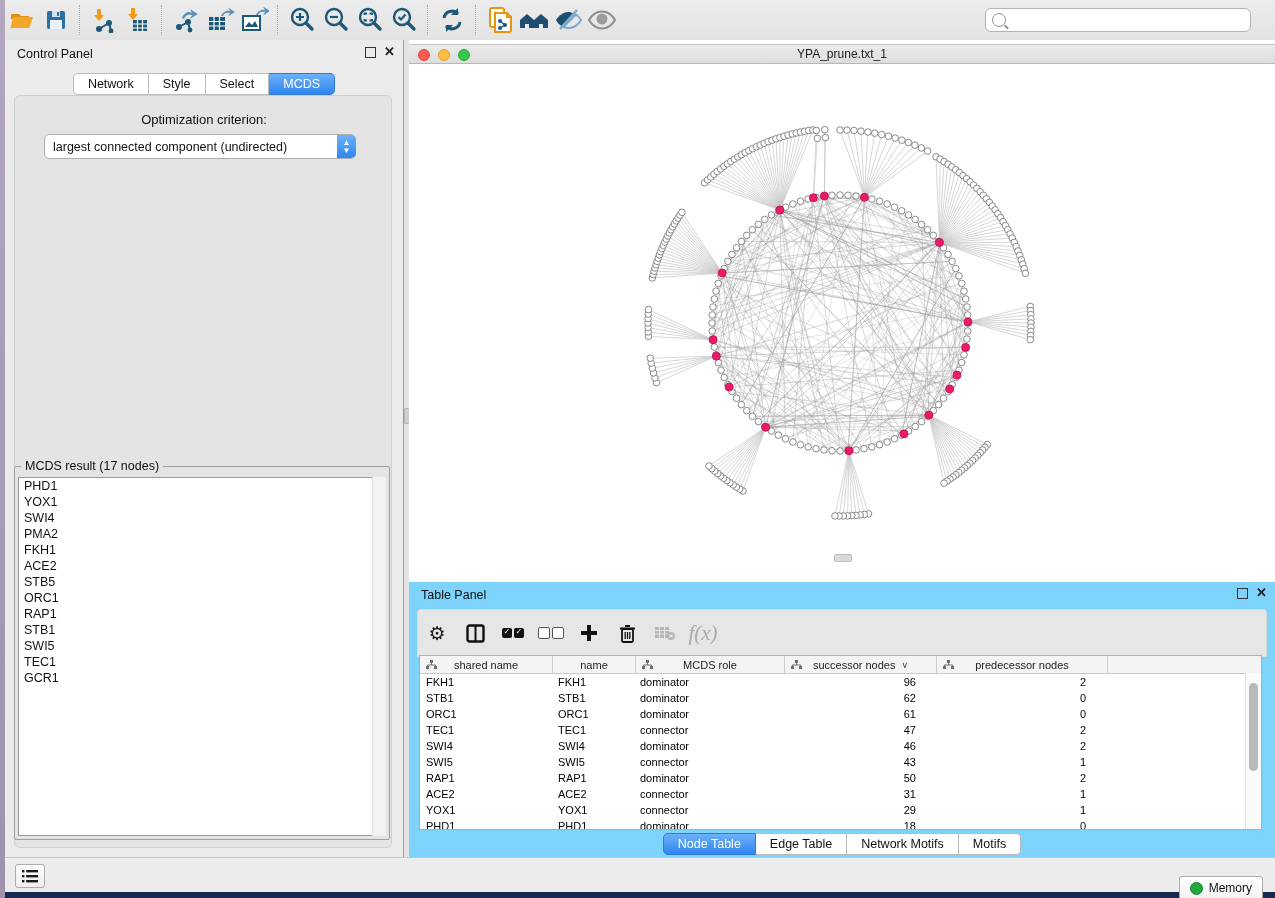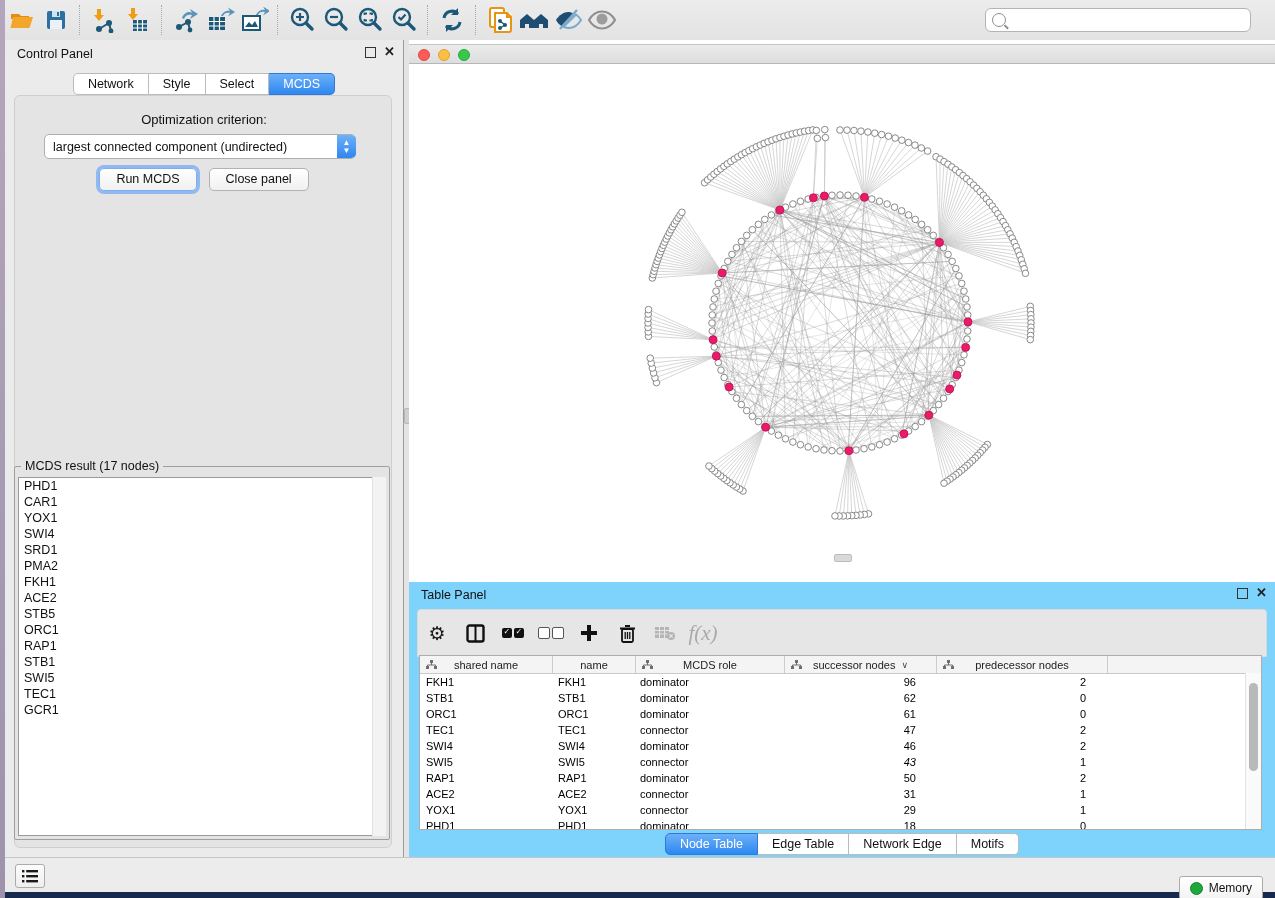"YPA_prune.txt_1" div.net-title { html: none -> <div>YPA_prune.txt_1</div> }
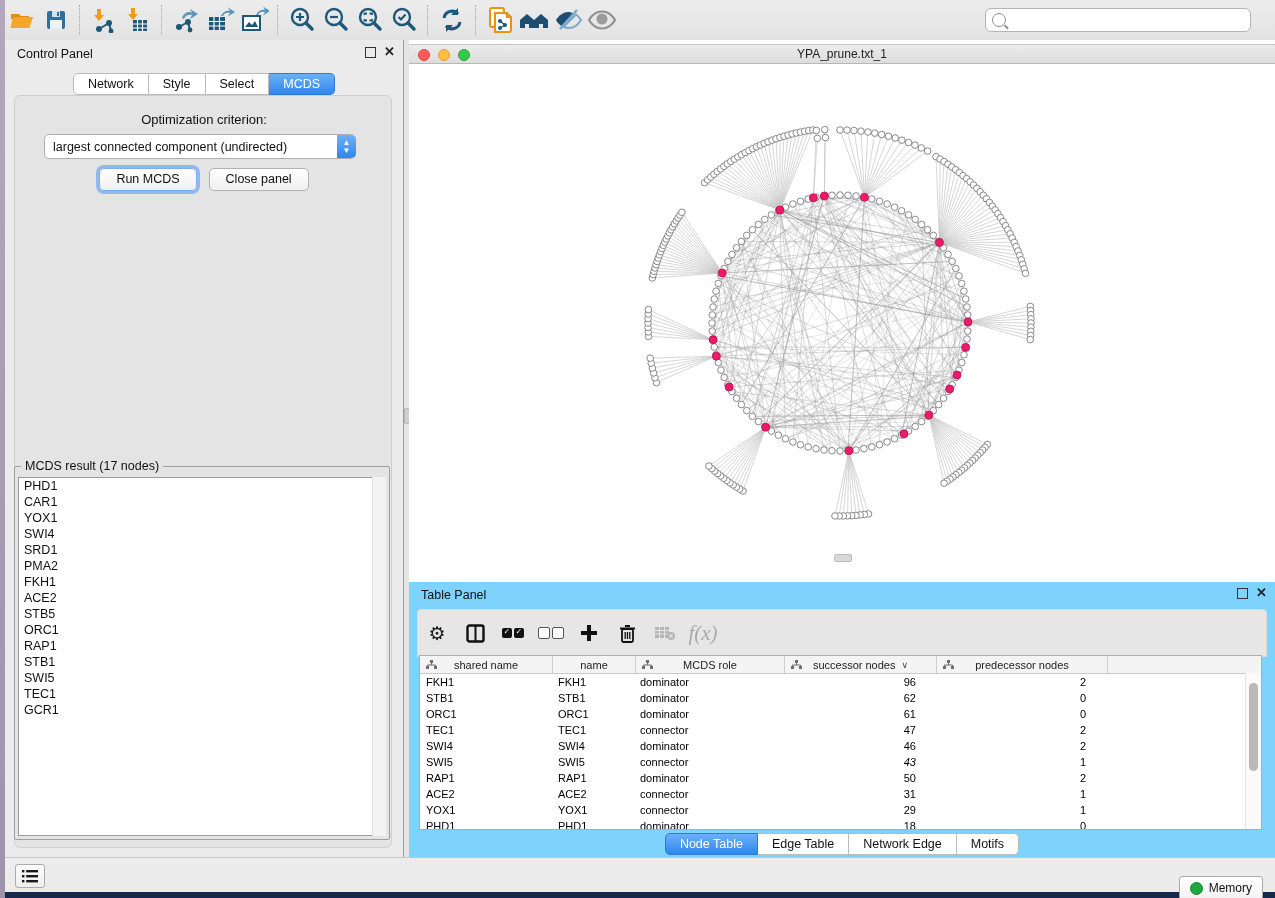"Run MCDS" div.btn-row { html: <div> <div>Run MCDS</div> <div>Close panel</div> </div> -> none }
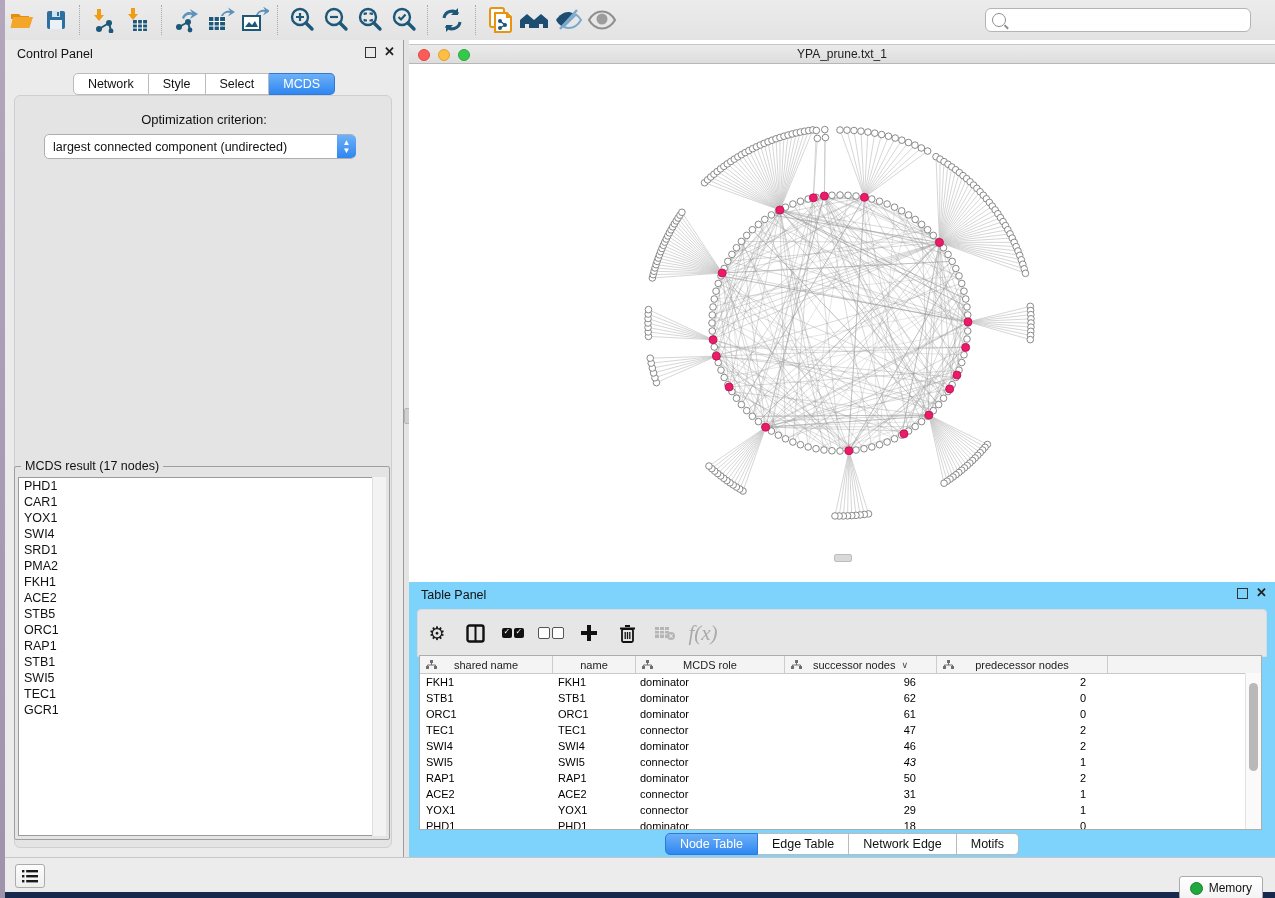"CAR1" div.list-item { html: <div>CAR1</div> -> none }
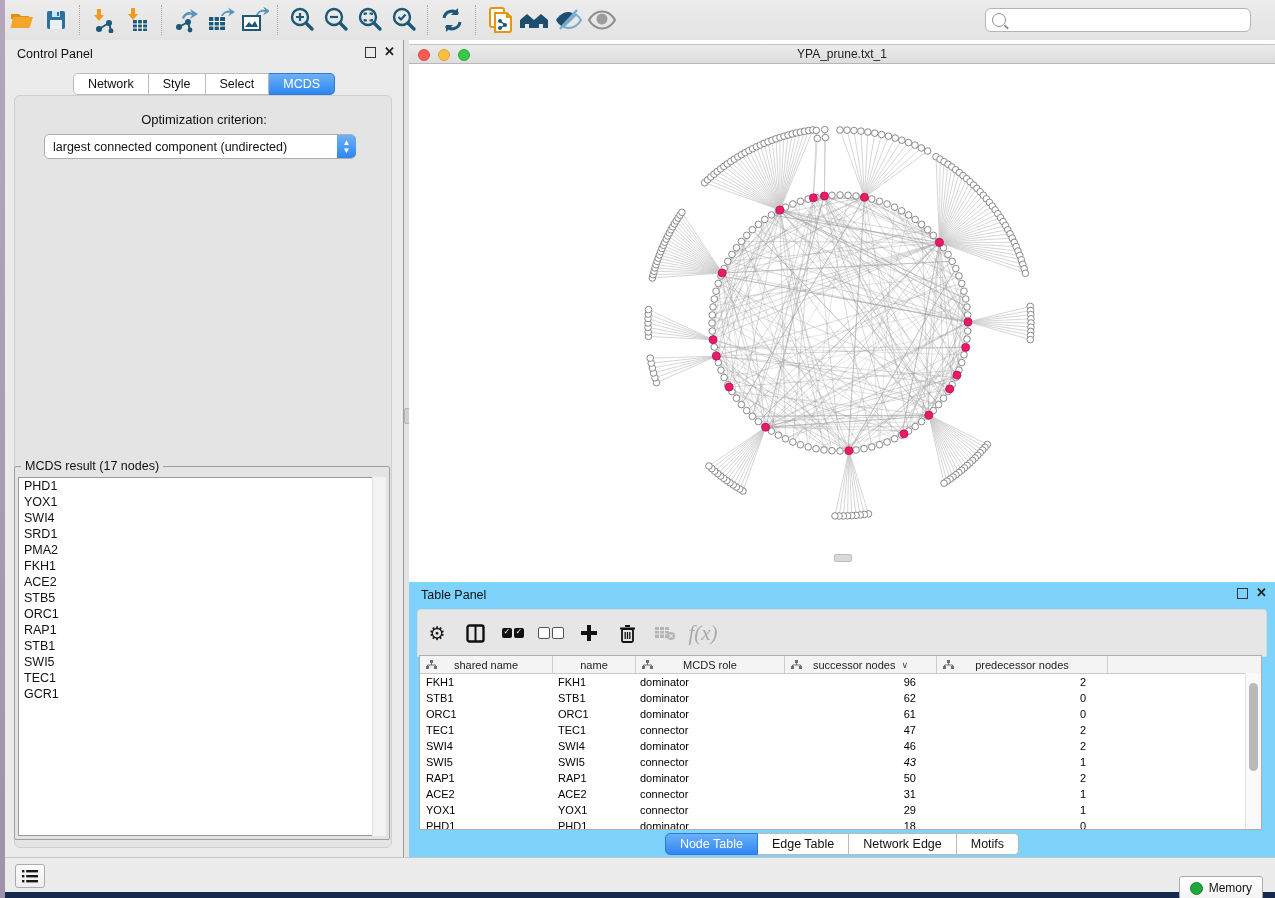"SRD1" div.list-item { html: <div>SRD1</div> -> none }
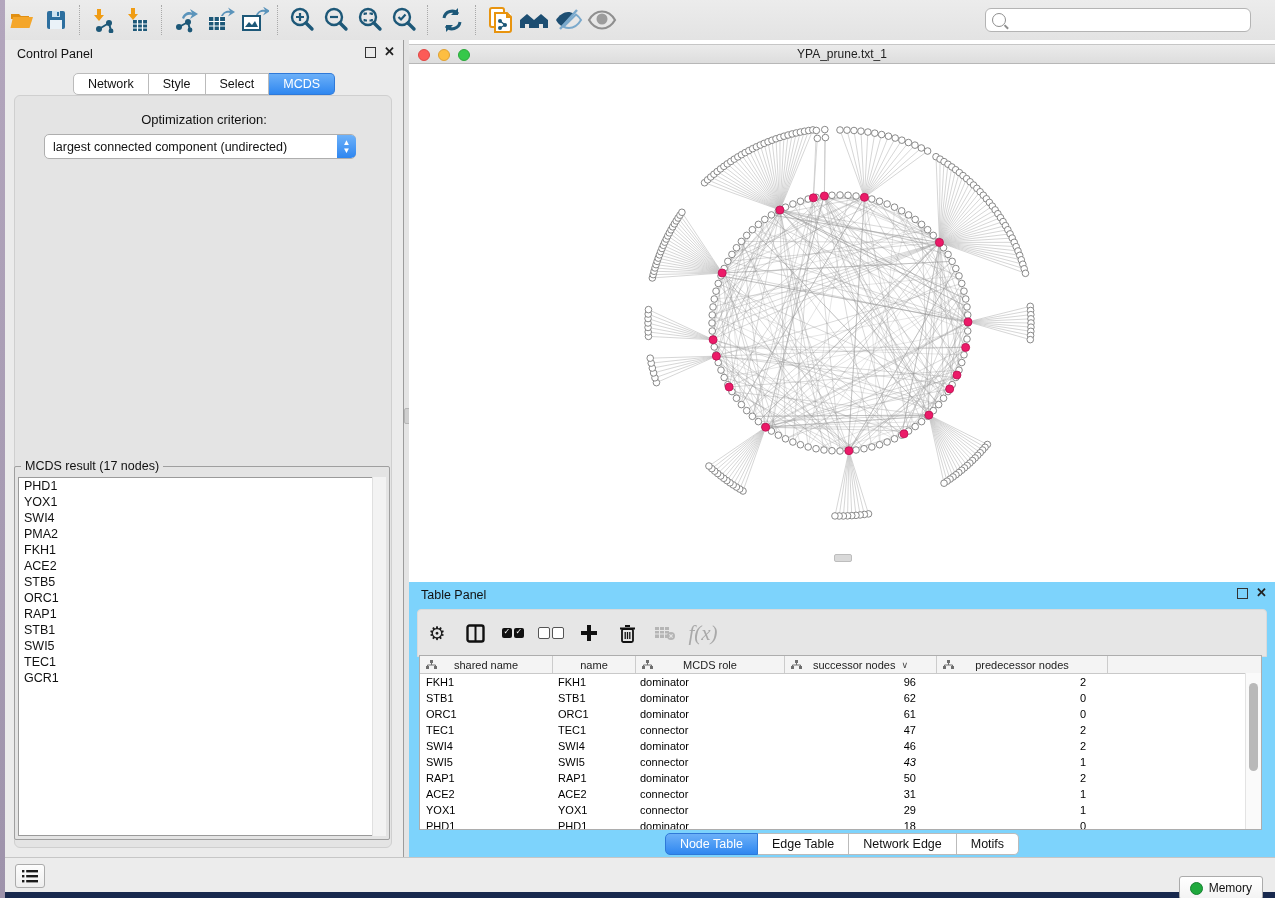"43" div.td { font-style: italic -> none }
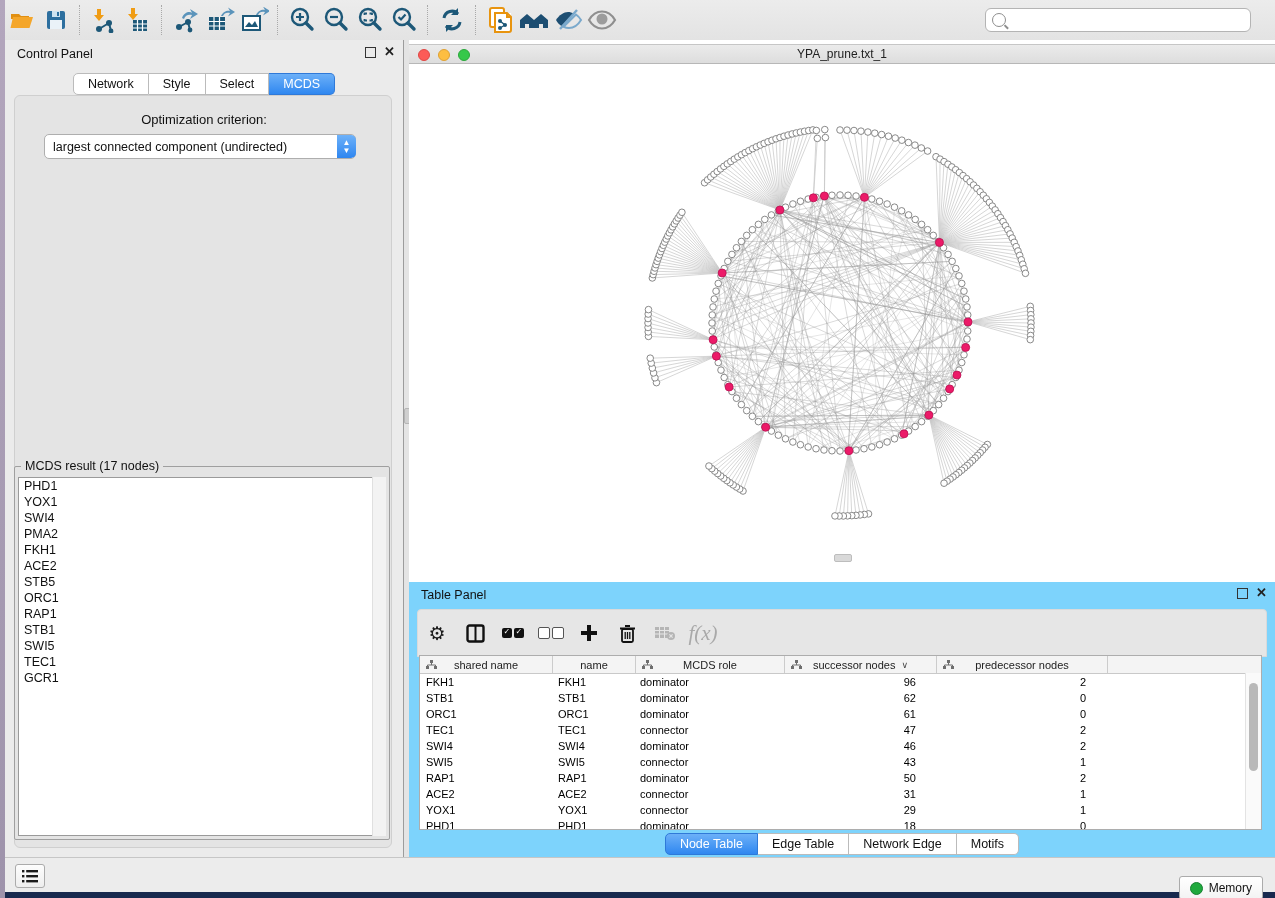"Network Edge" div.seg { text: Edge -> Motifs }
